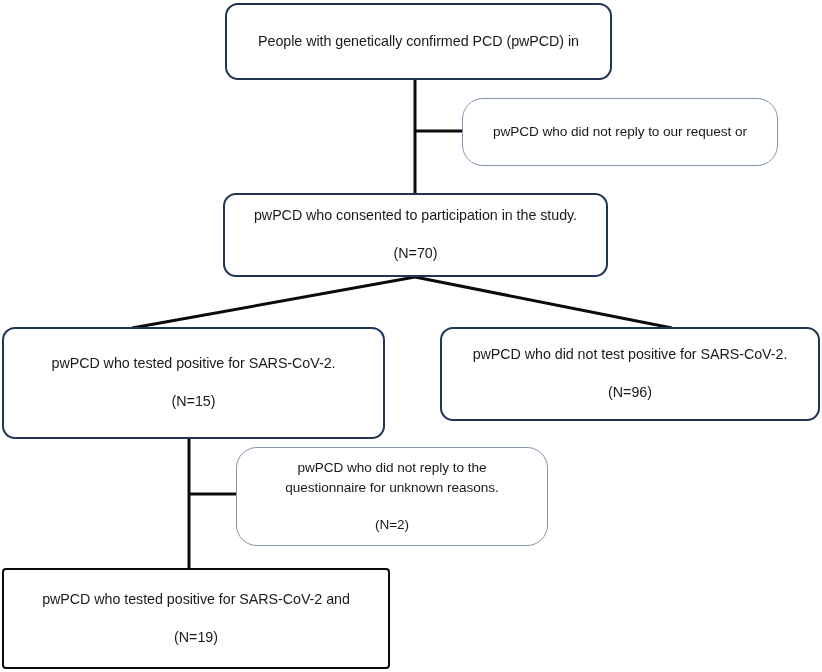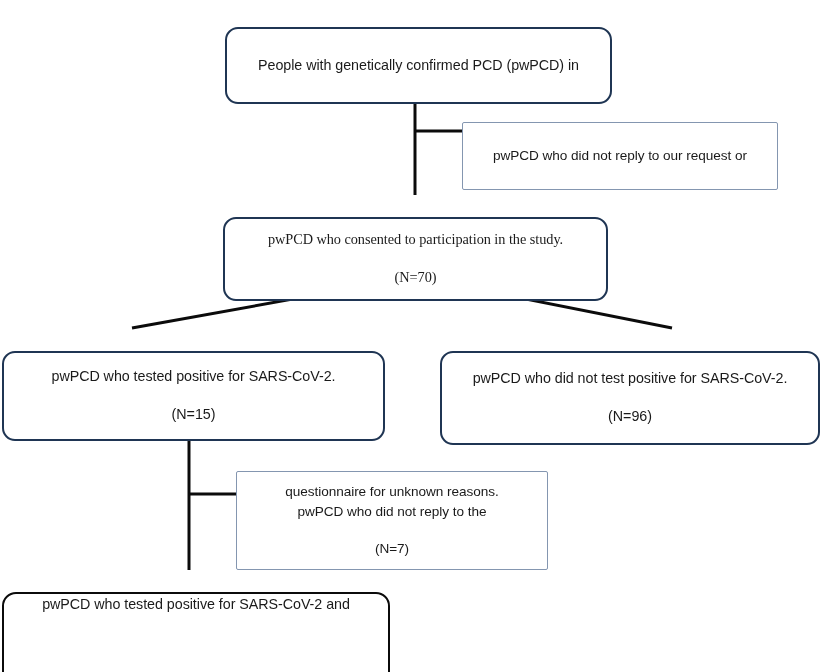"People with genetically confirmed PCD" .node { margin-top: 24px -> none }
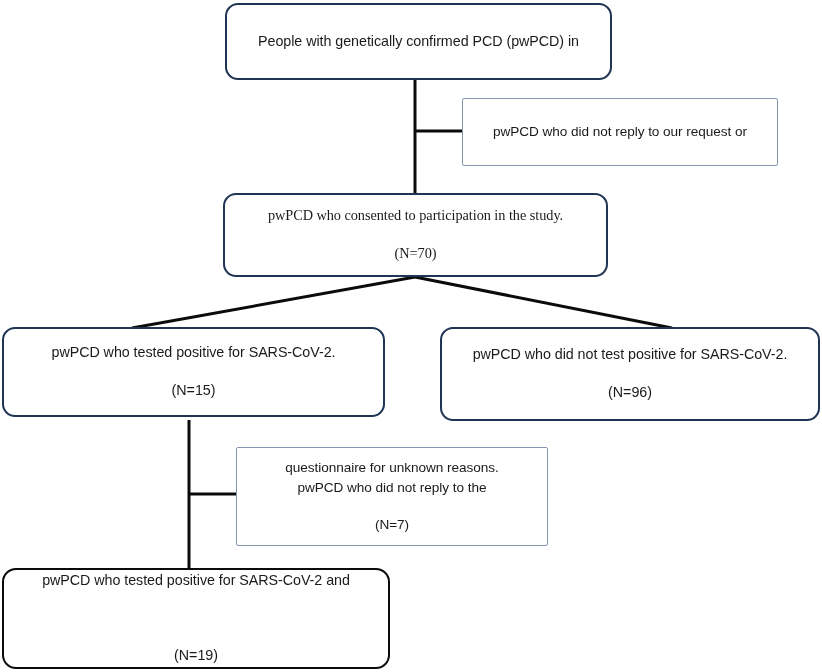"pwPCD who did not reply" .node.excluded { border-radius: 2px -> 21px }
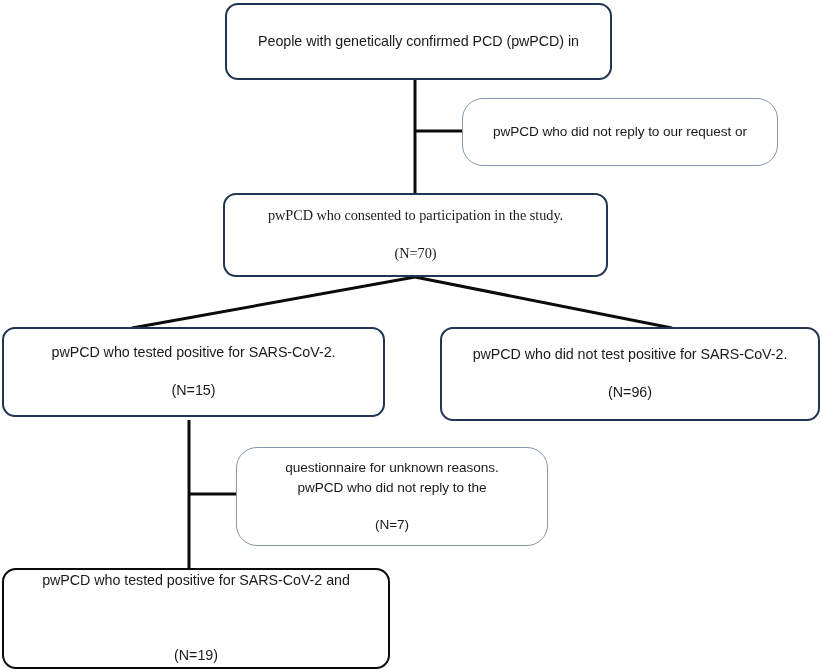"pwPCD who consented to participation" #node-consented { font-family: Liberation Serif, serif -> none }
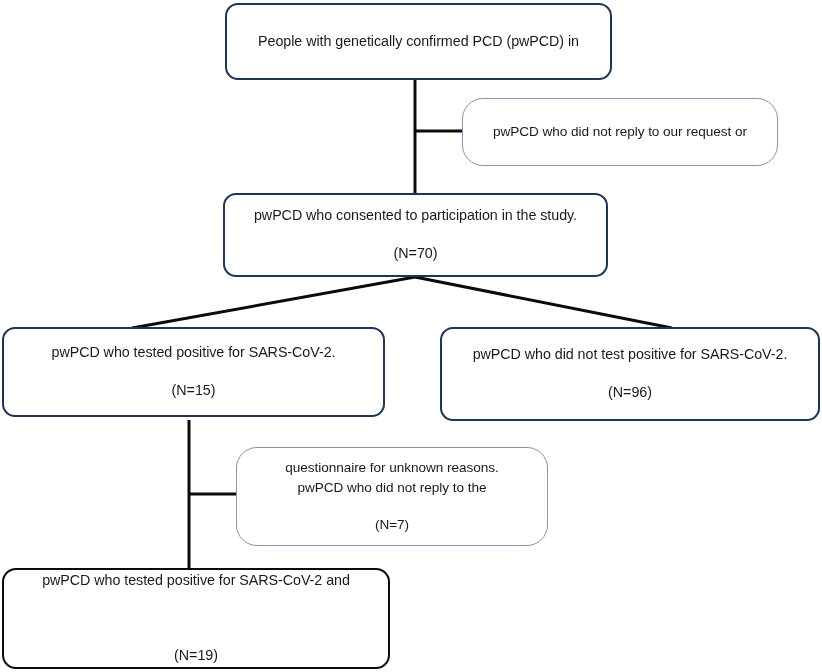"pwPCD who tested positive for SARS-CoV-2." #node-positive { height: 90px -> 112px }
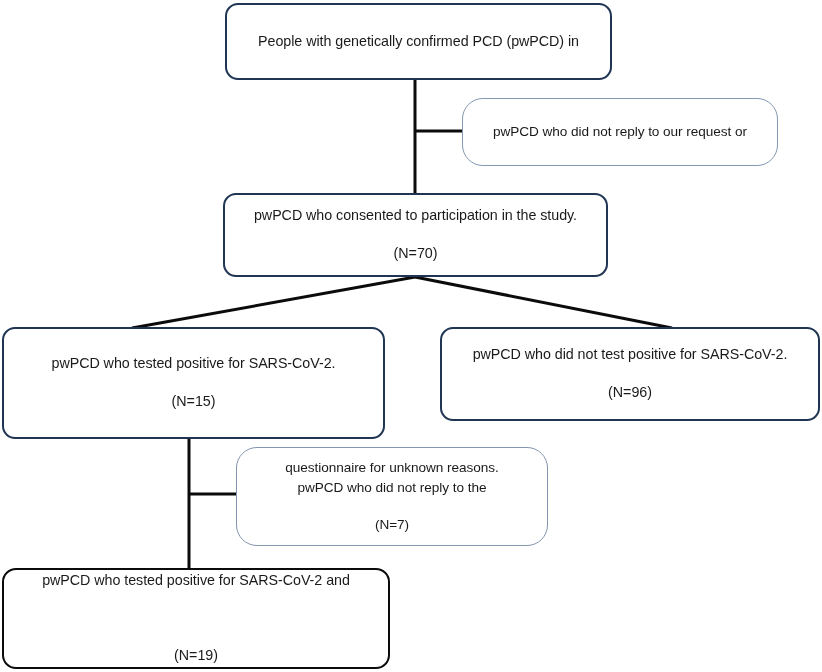"questionnaire for unknown reasons." span.line { order: before "pwPCD who did not reply to the" -> after "pwPCD who did not reply to the" }
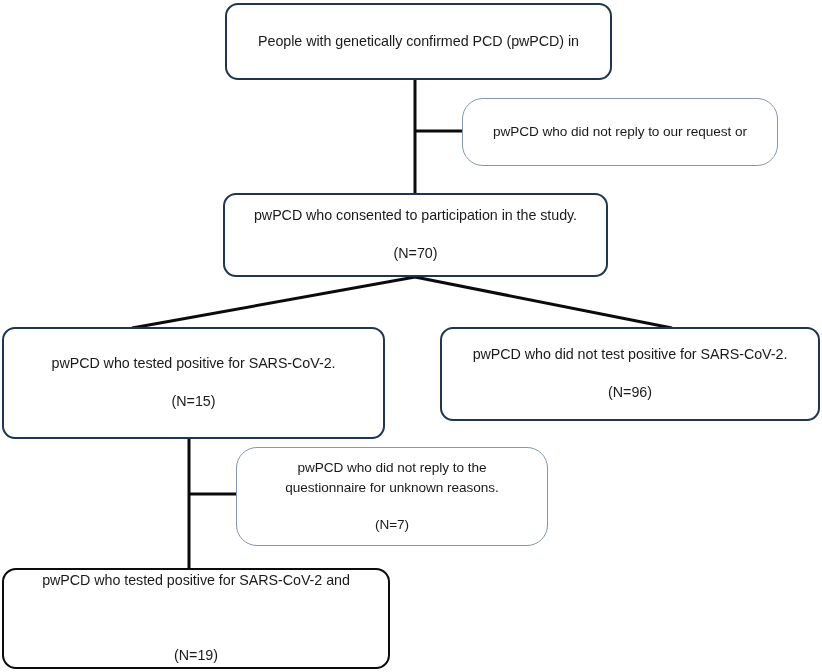"(N=7)" span.line { text: 7 -> 2 }
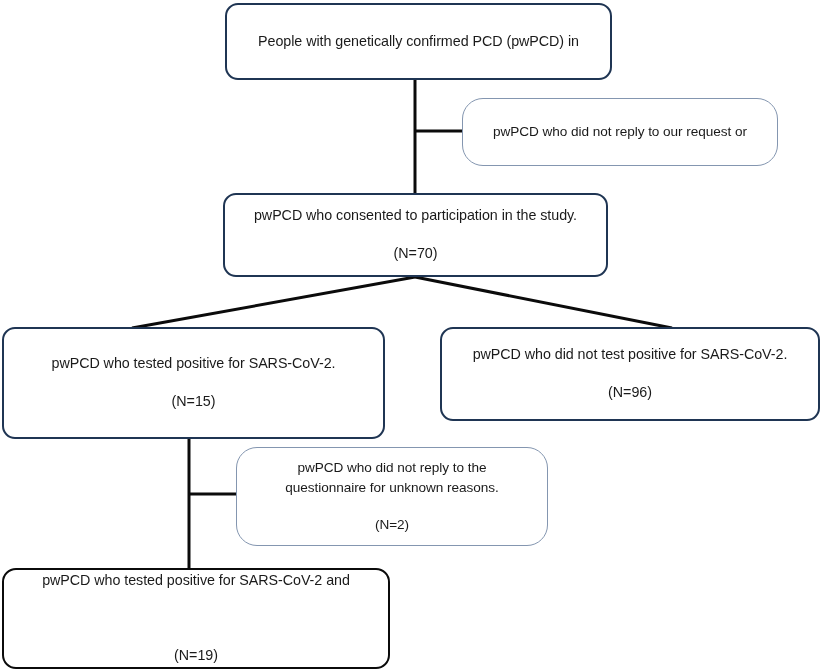"pwPCD who tested positive for SARS-CoV-2" .node.final { border-radius: 14px -> 4px; justify-content: space-between -> none }
